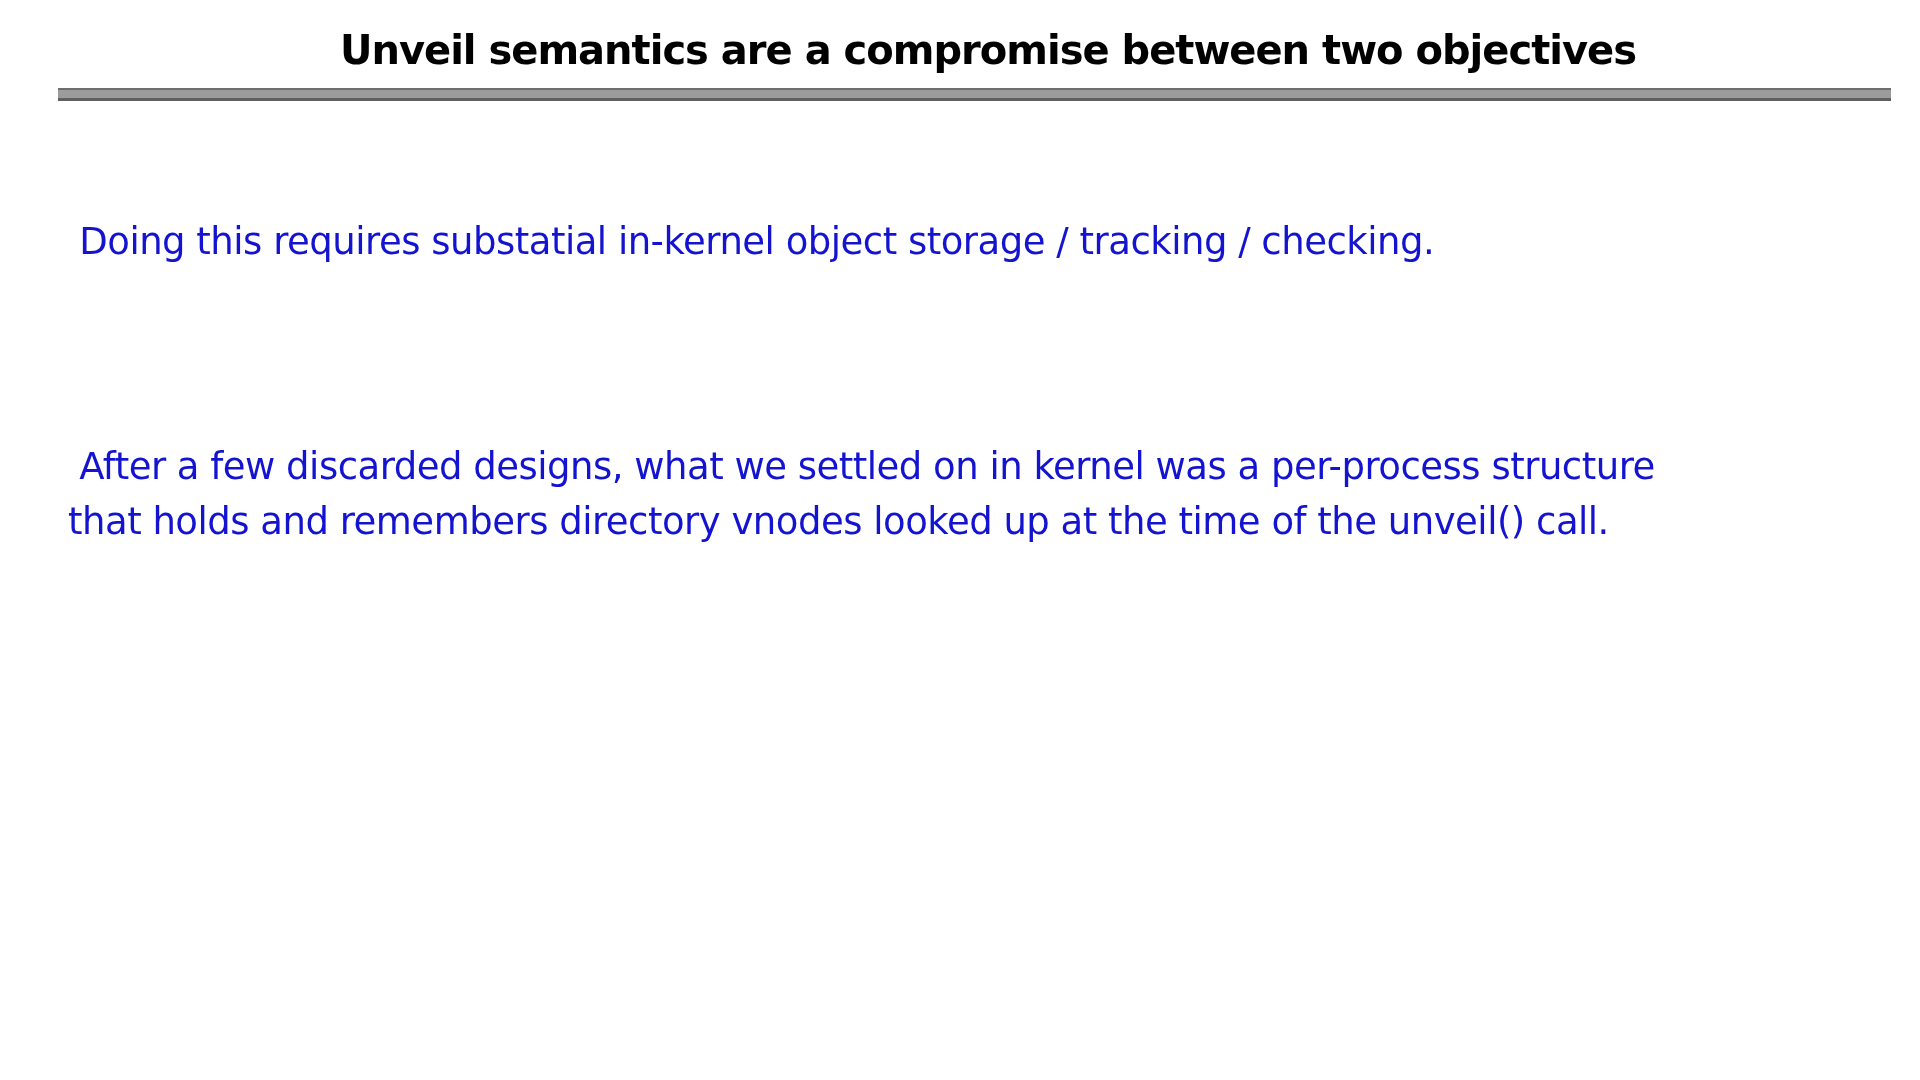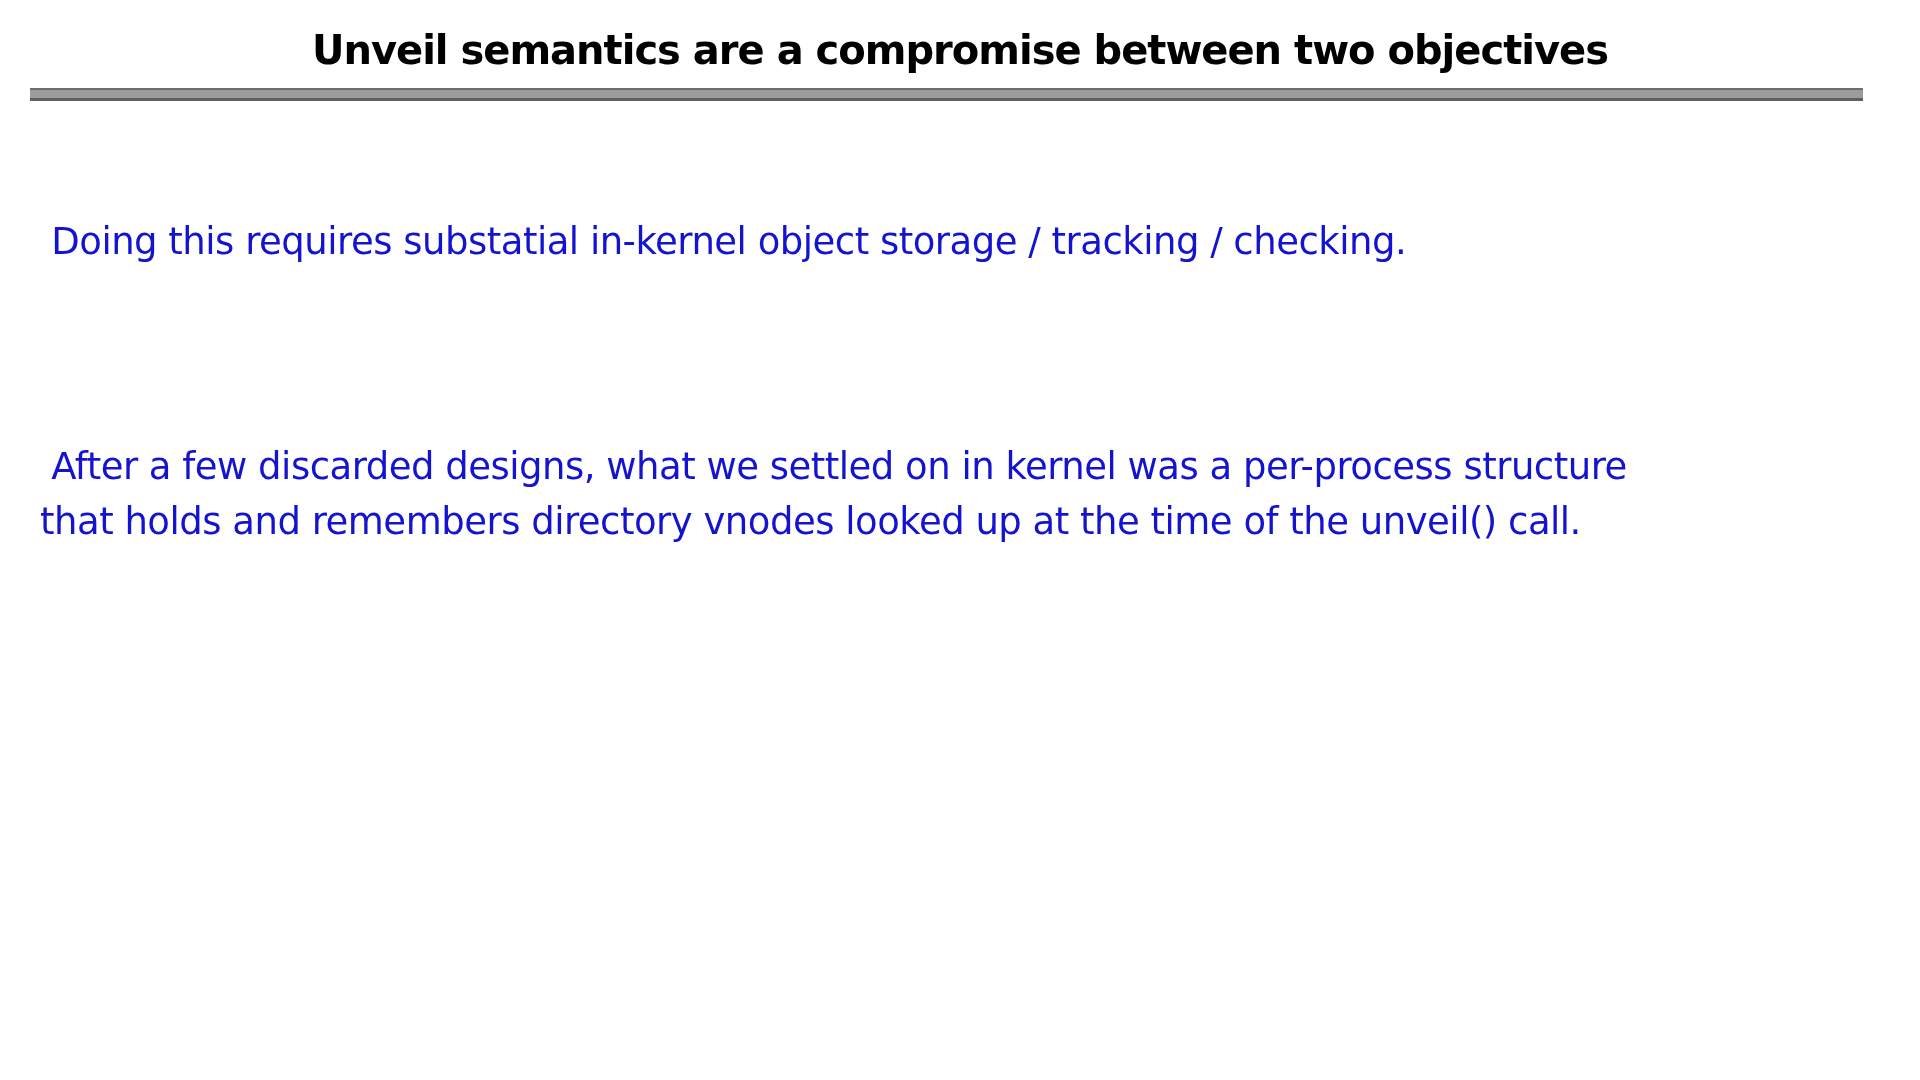"Unveil semantics are a compromise" .slide { margin-left: none -> 28px }
